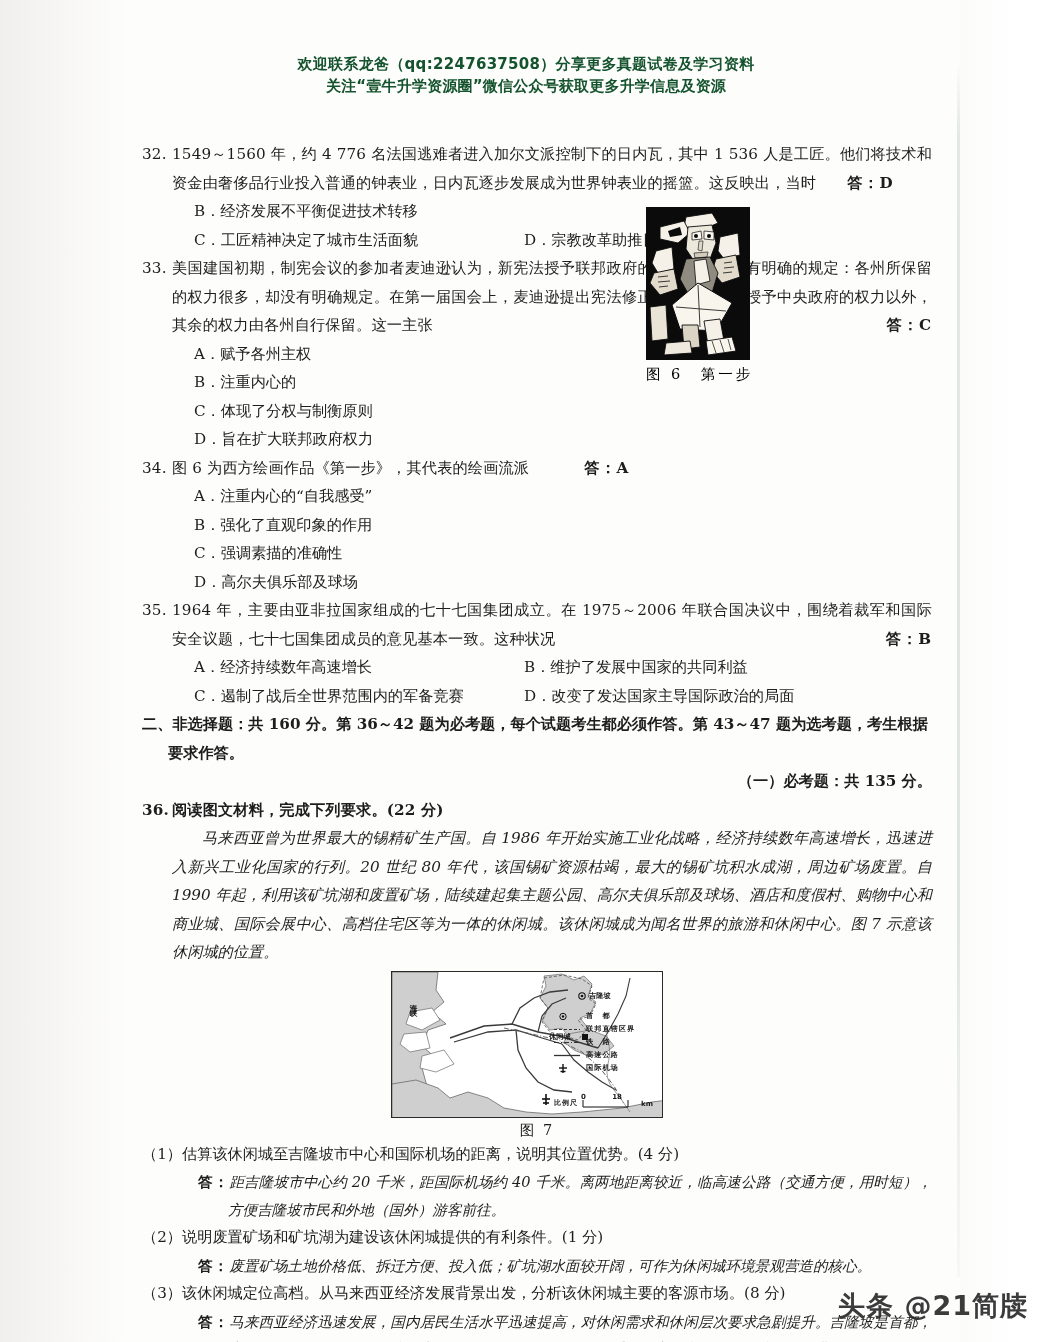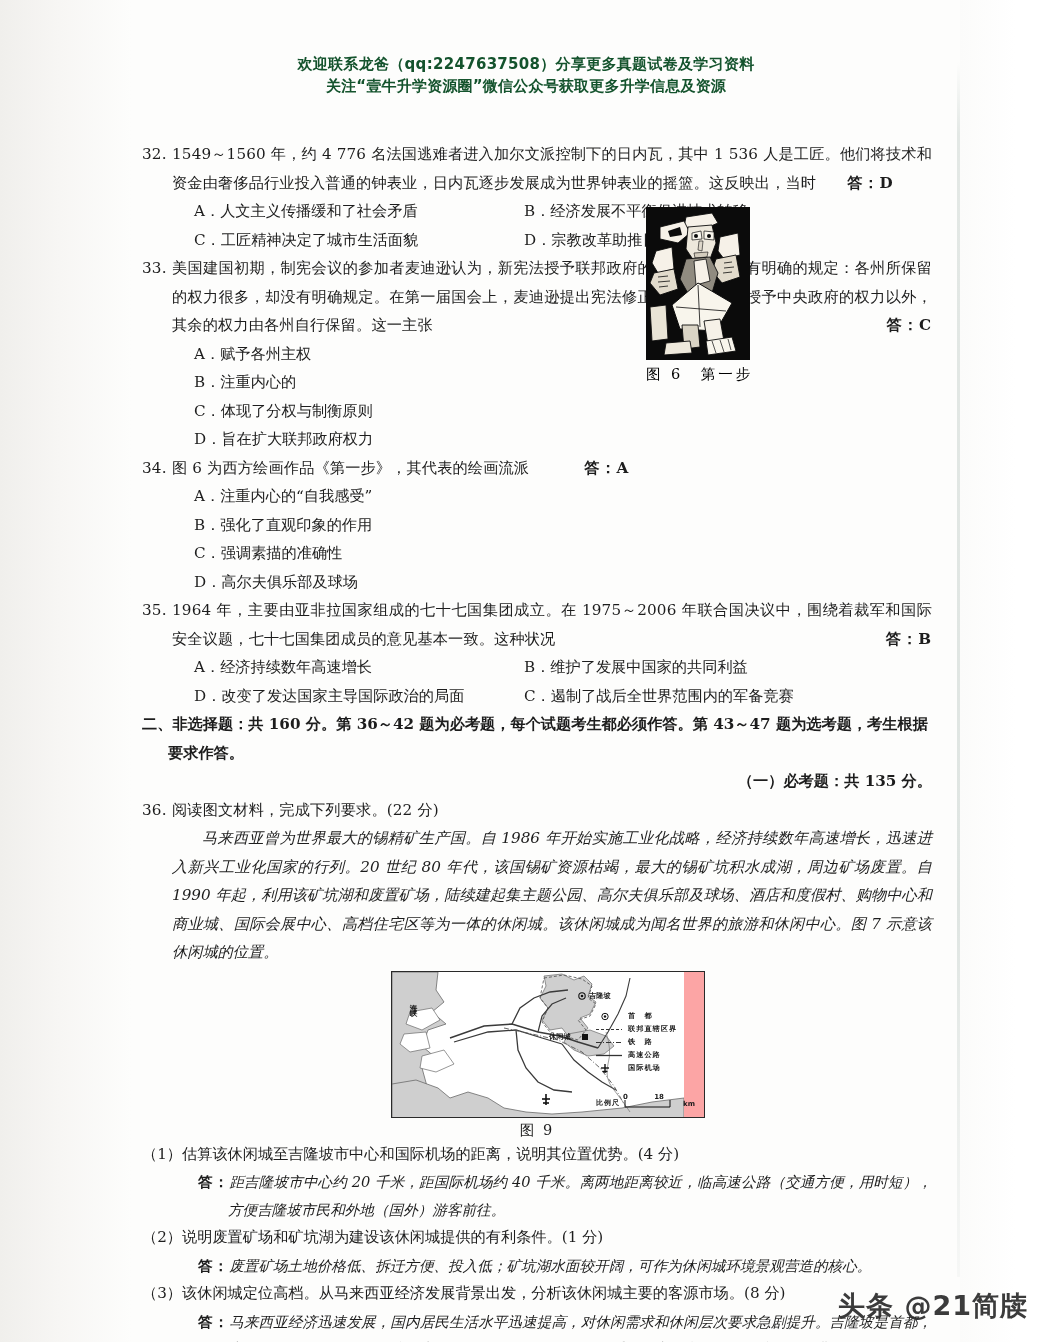"A．人文主义传播缓和了社会矛盾" span.opt { html: <span>A．人文主义传播缓和了社会矛盾</span> -> none }
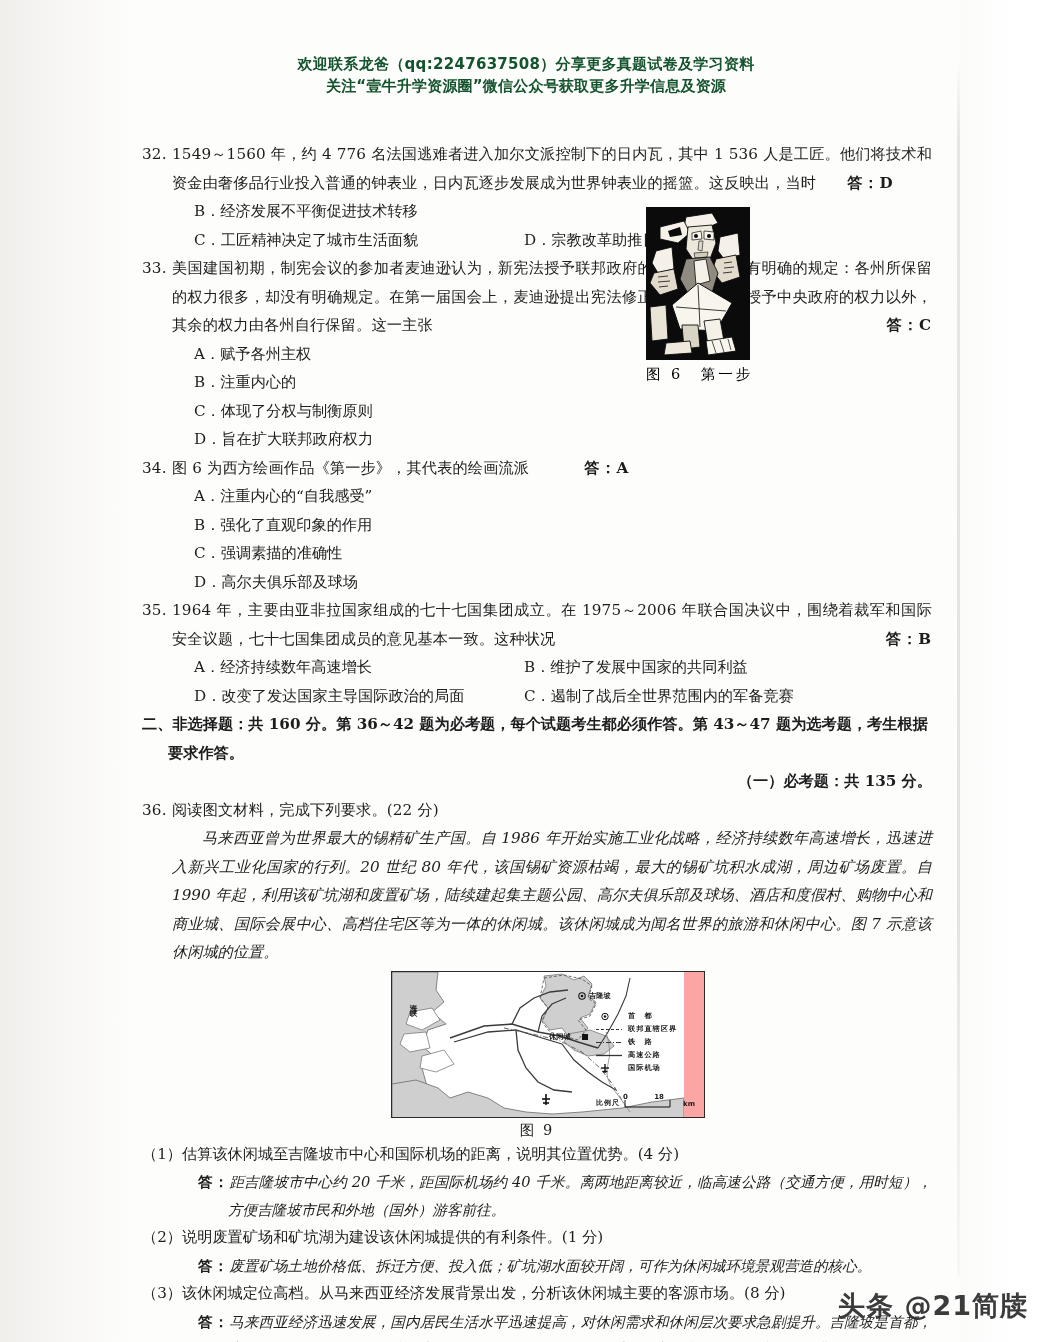"D．改变了发达国家主导国际政治的局面" span.opt { order: before "C．遏制了战后全世界范围内的军备竞赛" -> after "C．遏制了战后全世界范围内的军备竞赛" }
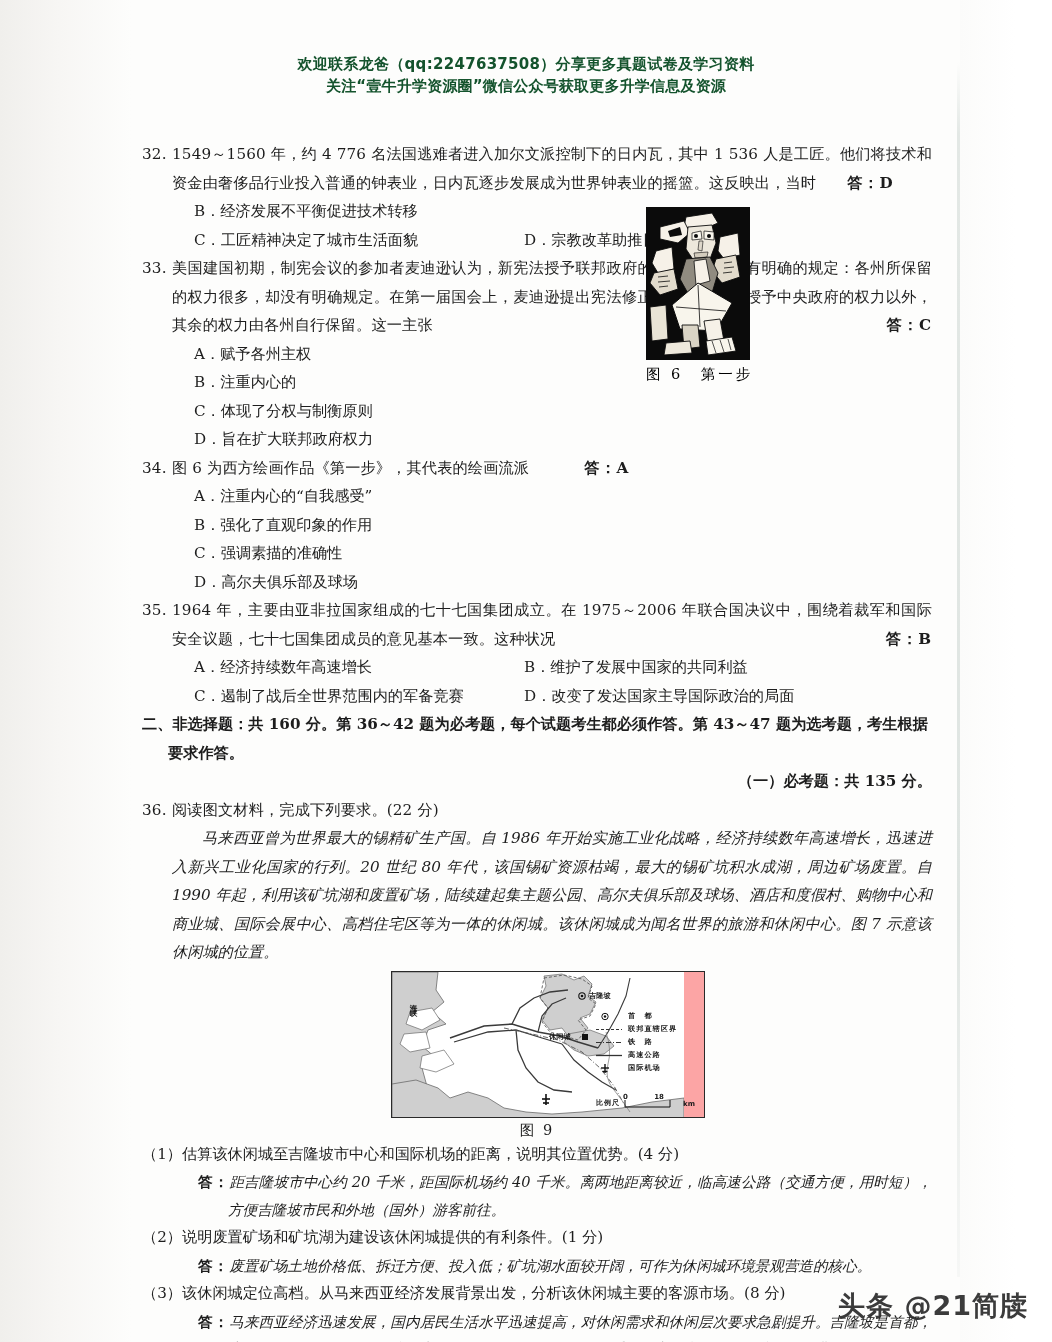"36." div.q { font-weight: normal -> bold }
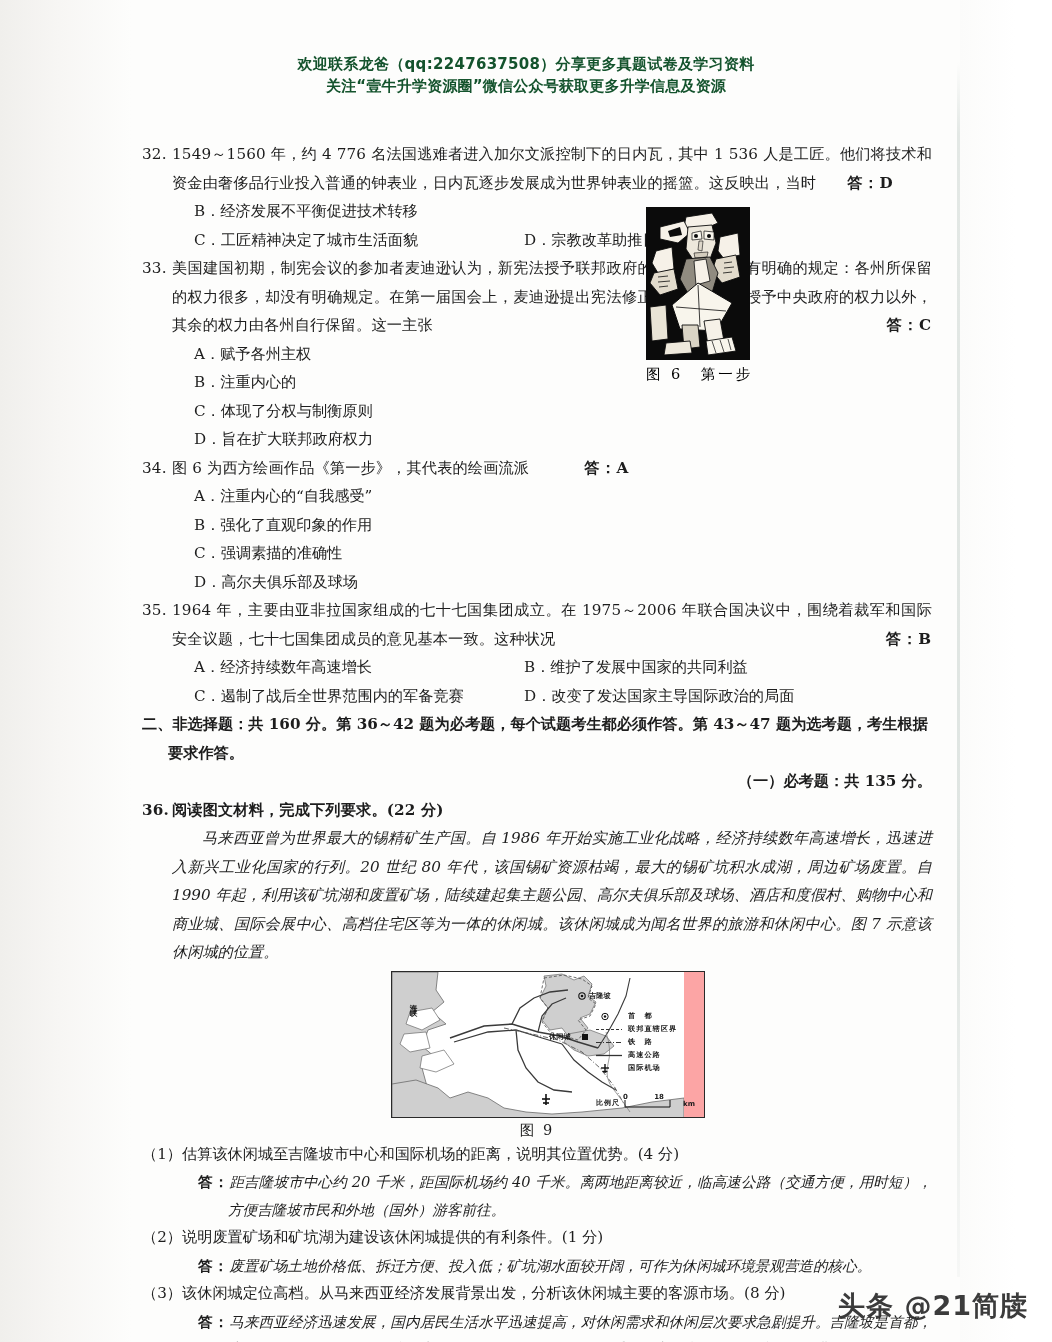"吉隆坡" #fig7 .framebox { background: #fca5a5 -> #f0abfc; width: 314px -> 272px }
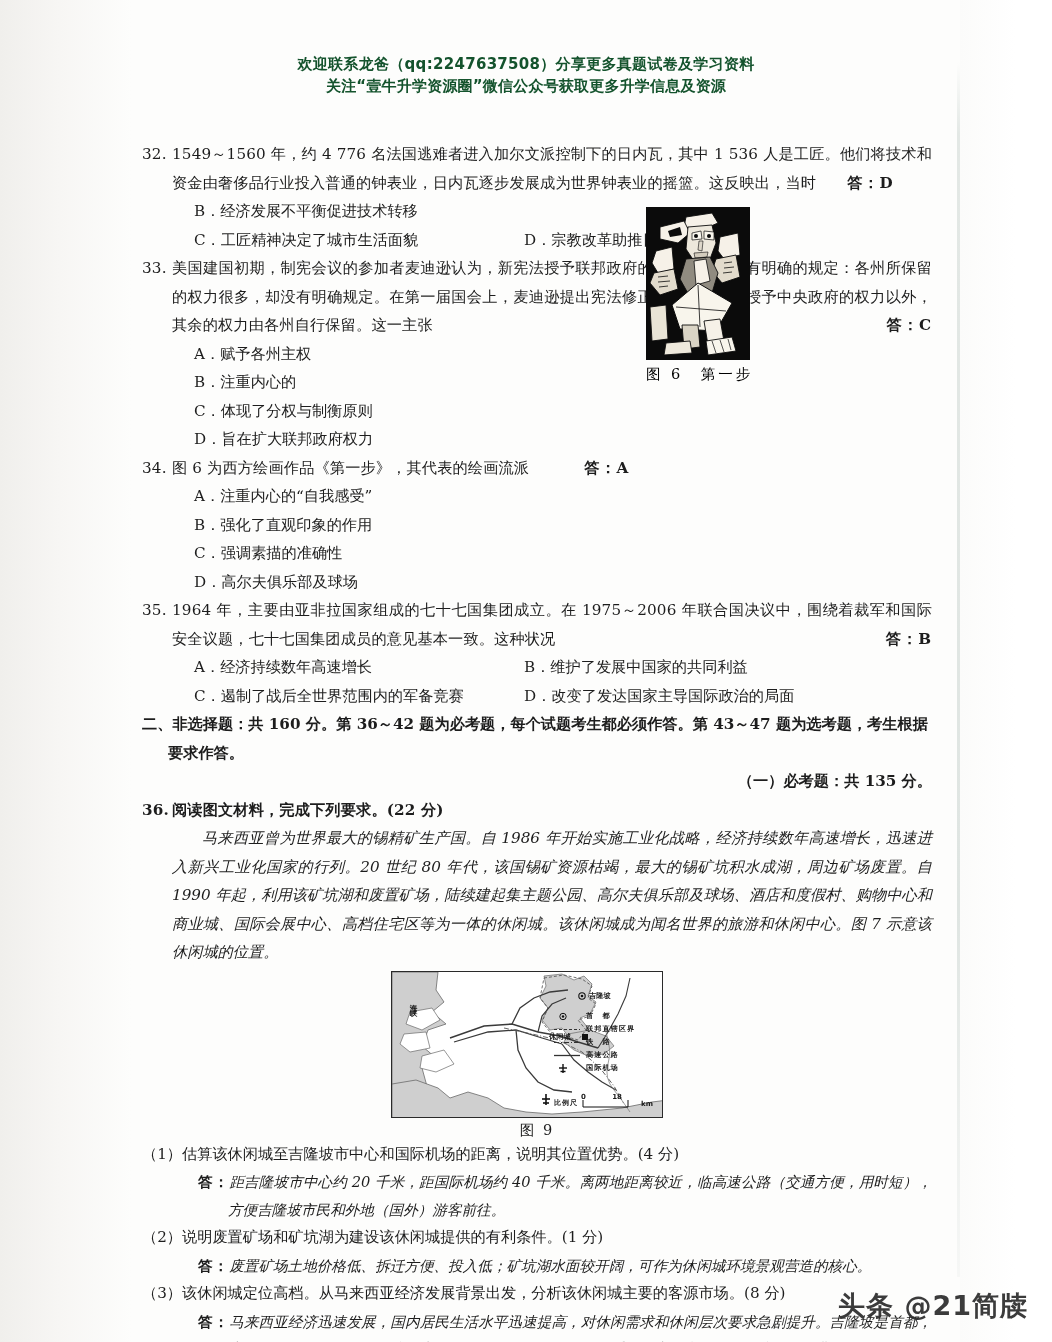"图 9" div.cap { text: 9 -> 7 }
